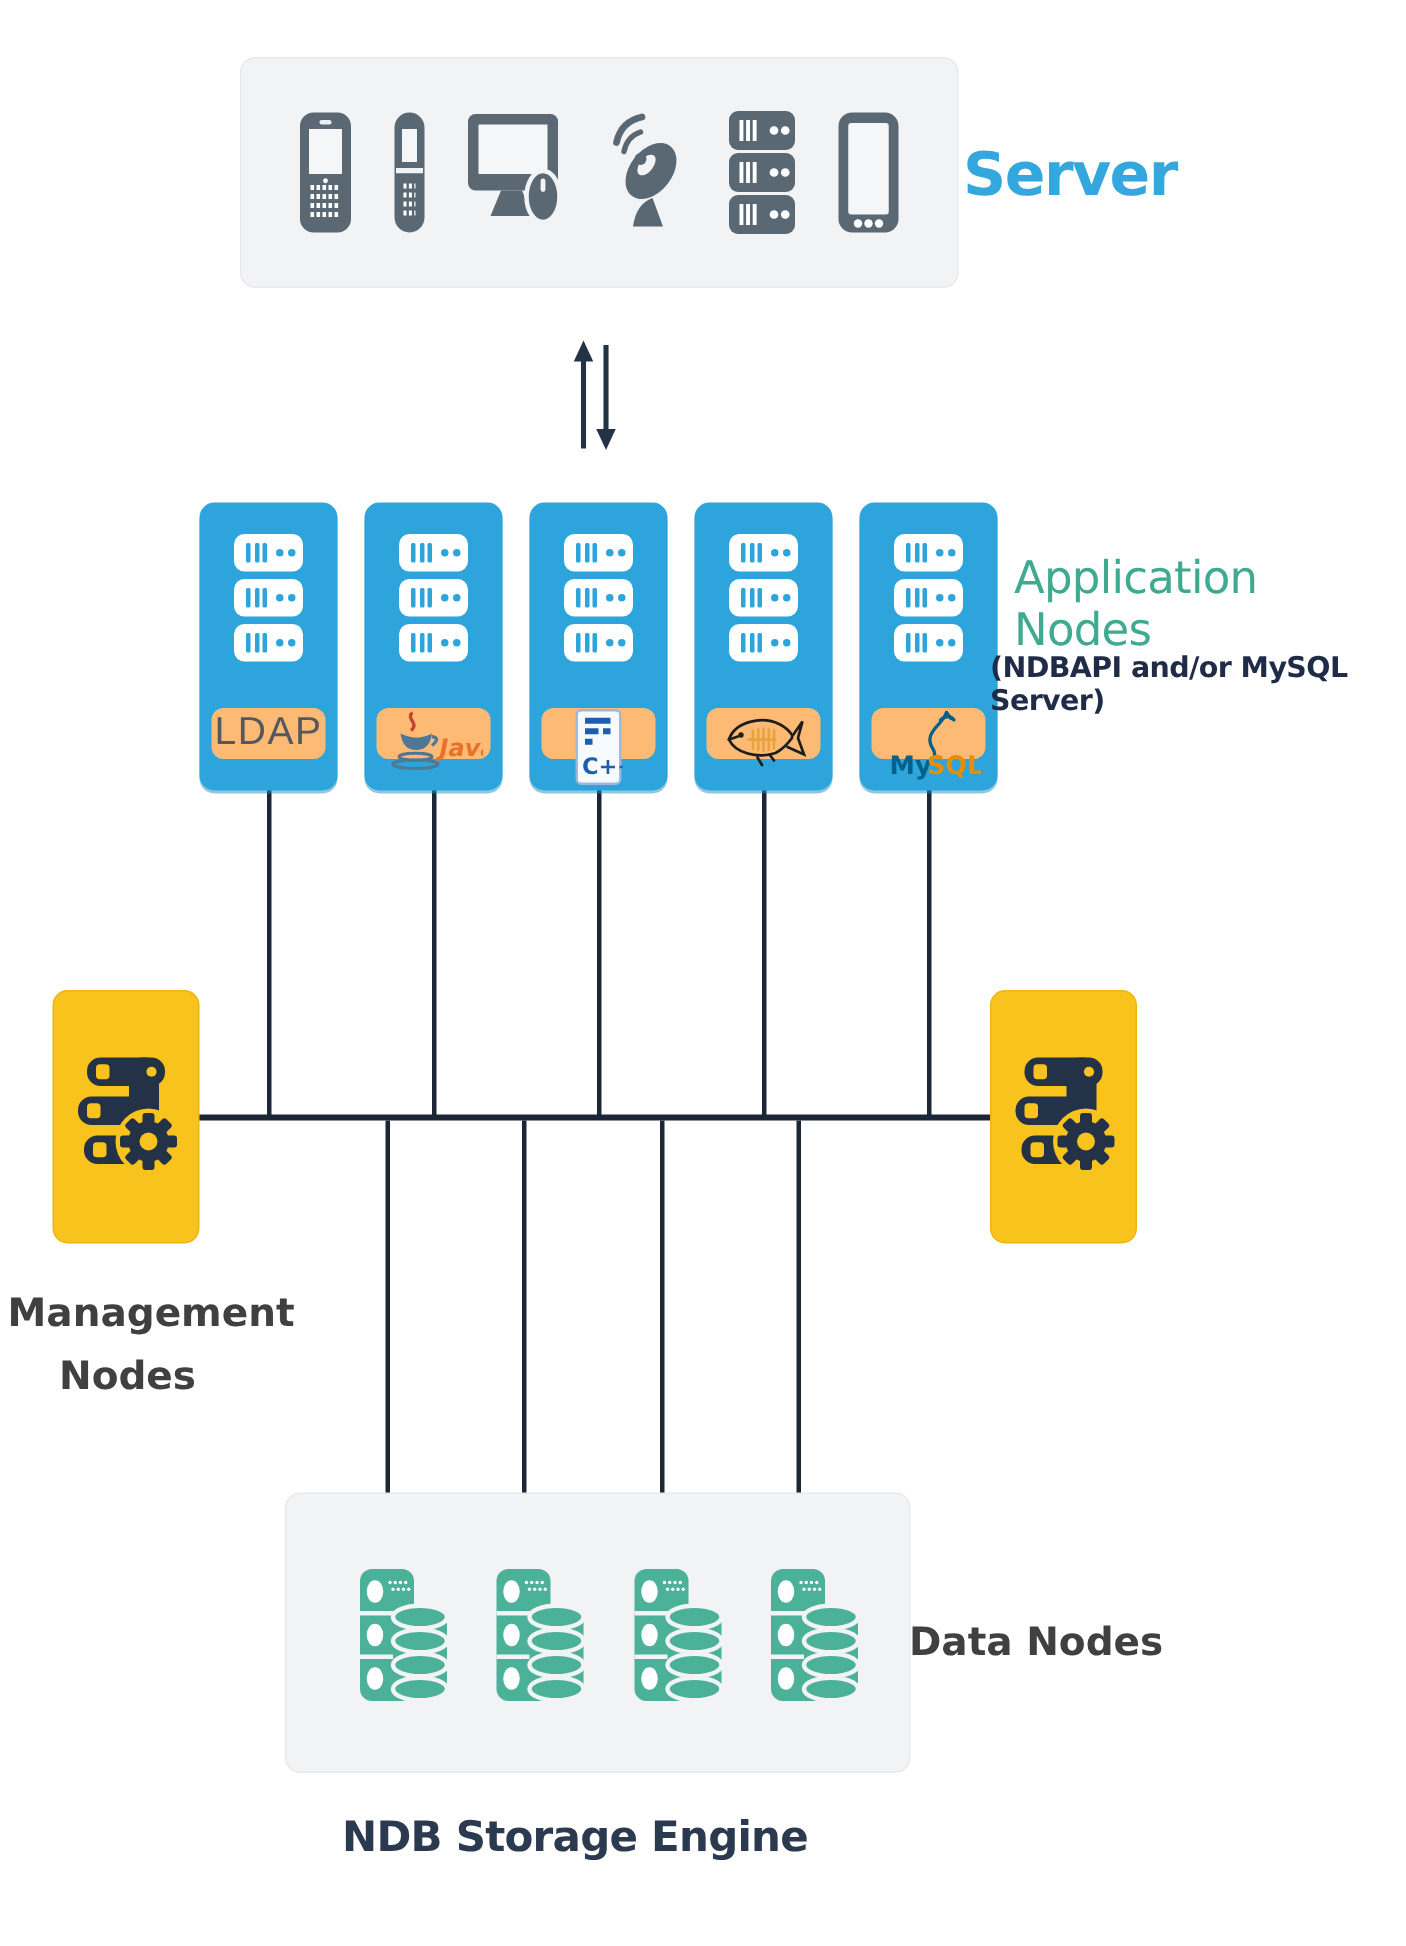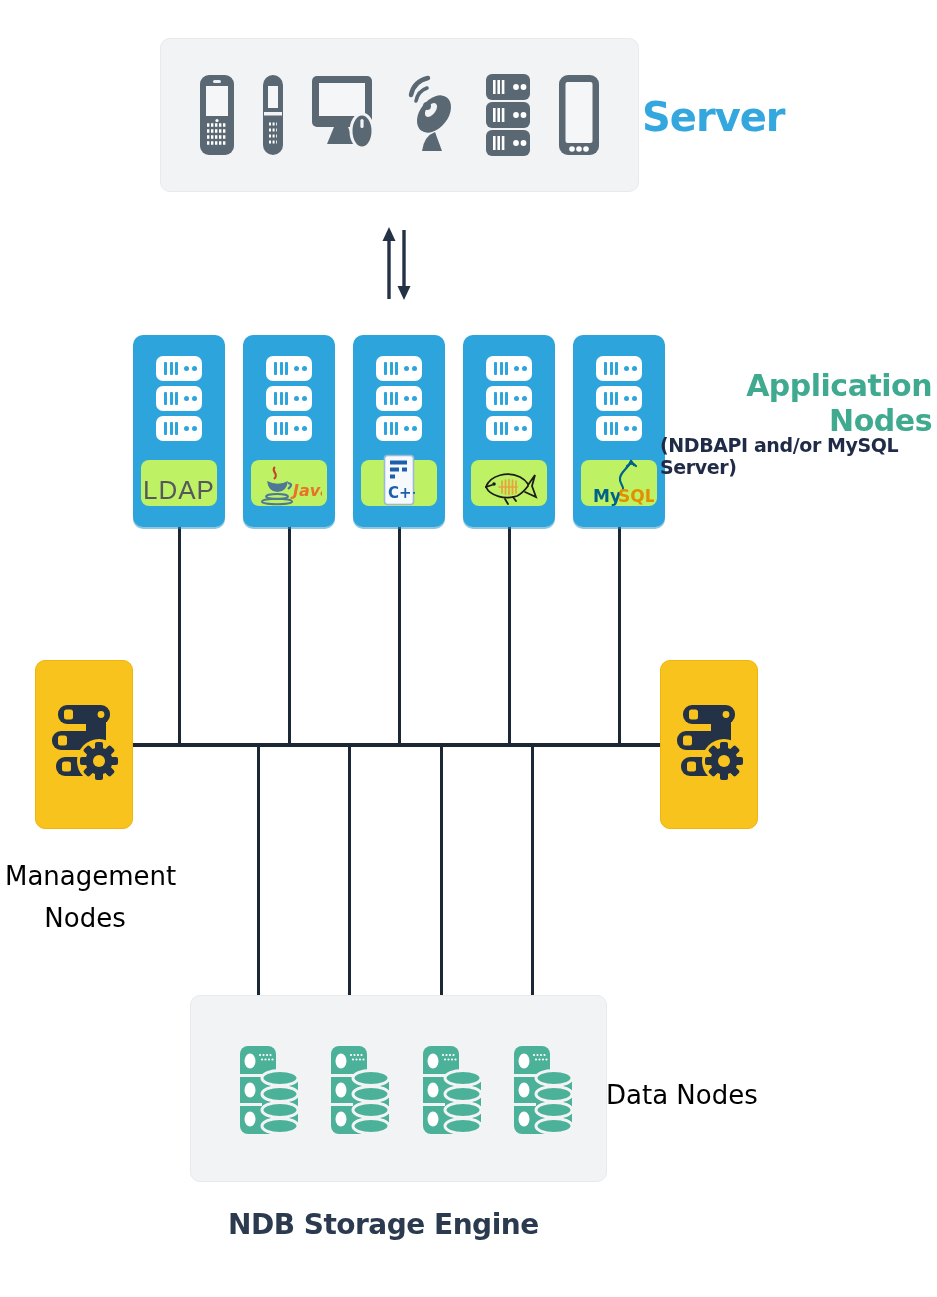"Application Nodes" .app-title { font-weight: 700 -> 400; text-align: right -> left }
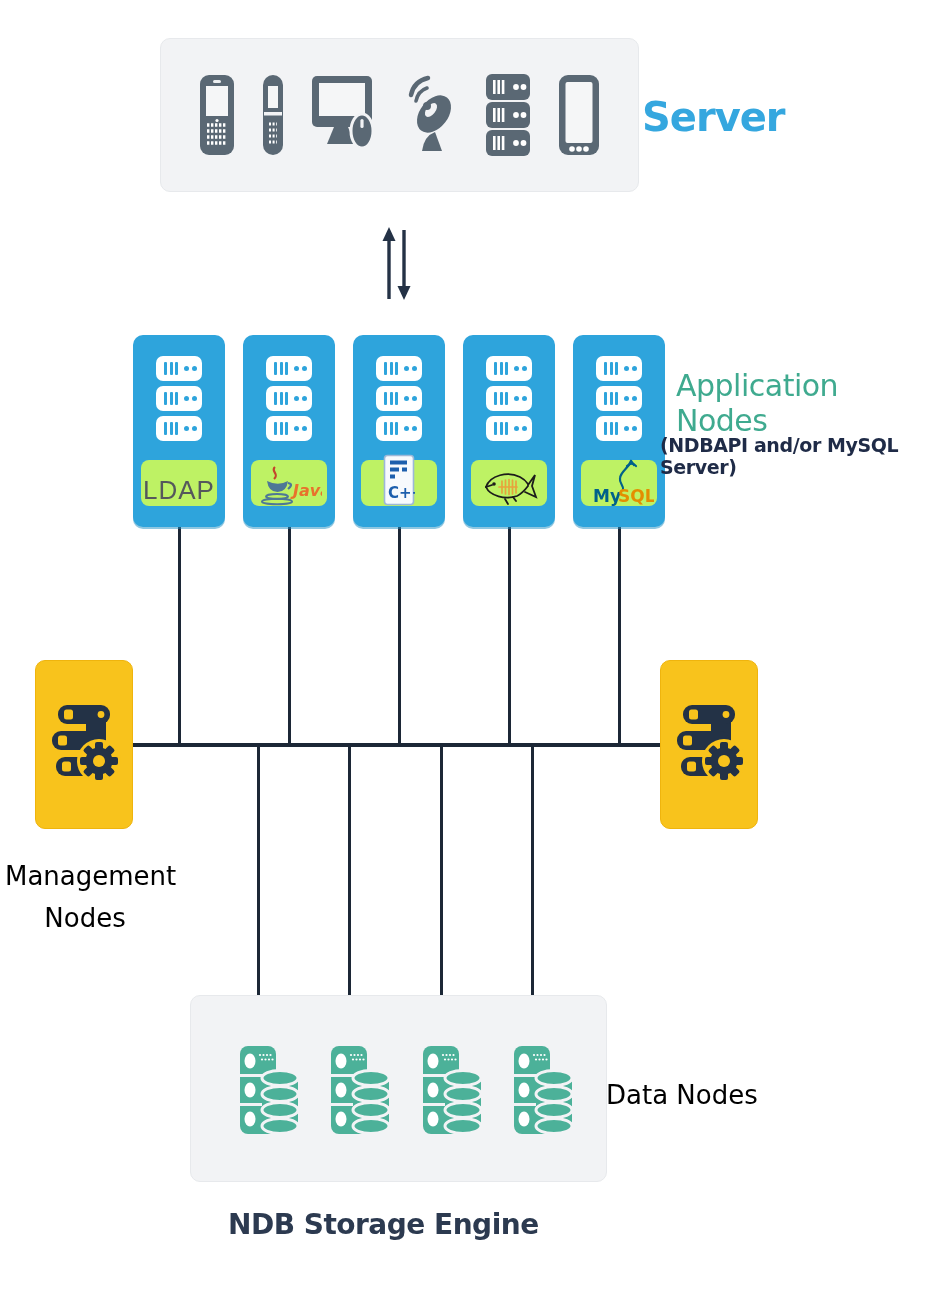"LDAP" .plate { align-items: flex-end -> flex-start; background: #bef264 -> #fdba74; height: 46px -> 34px }
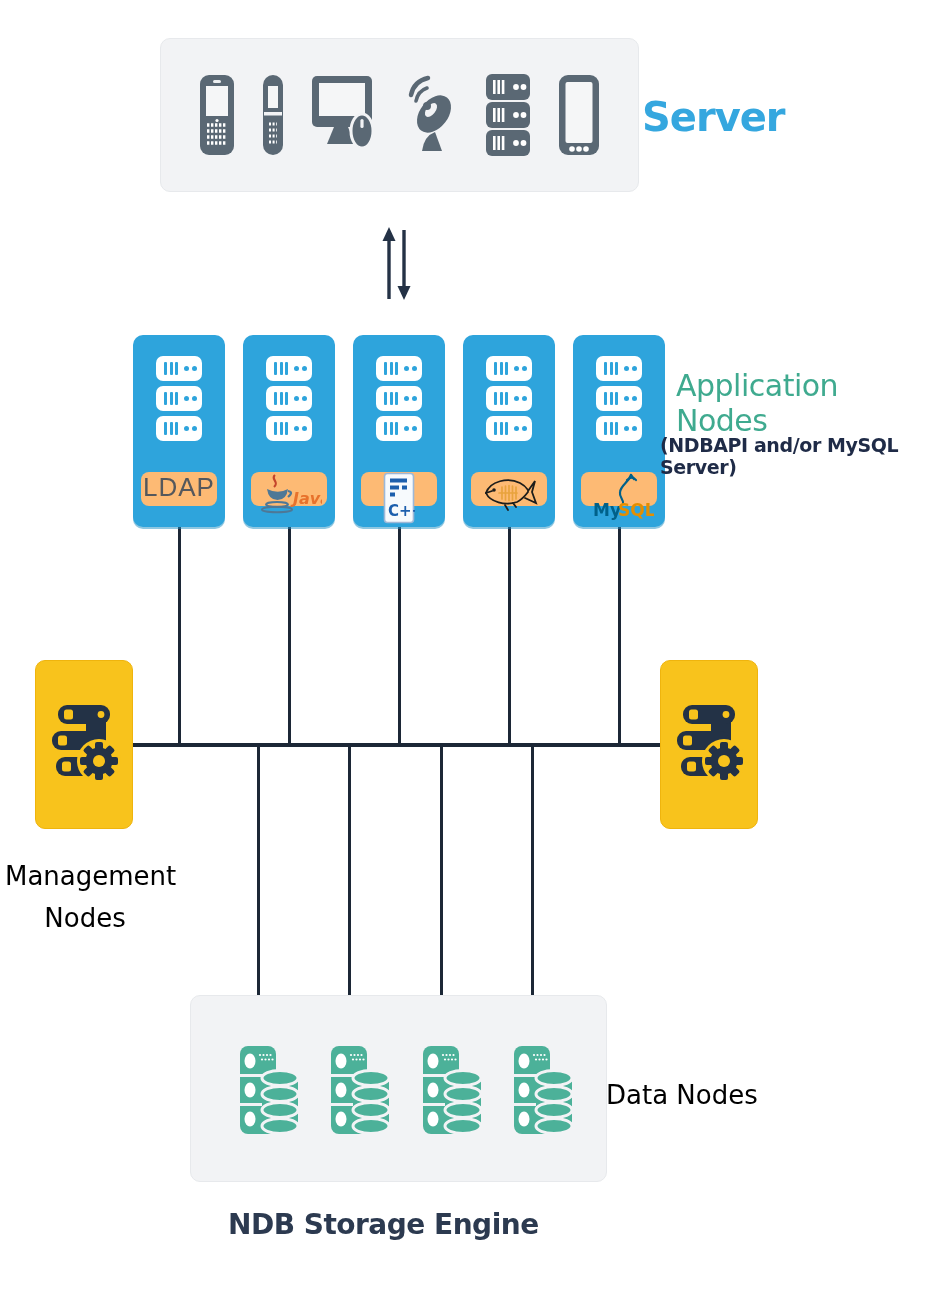"Management Nodes" .lbl { color: #000000 -> #404040; font-weight: 400 -> 700 }
